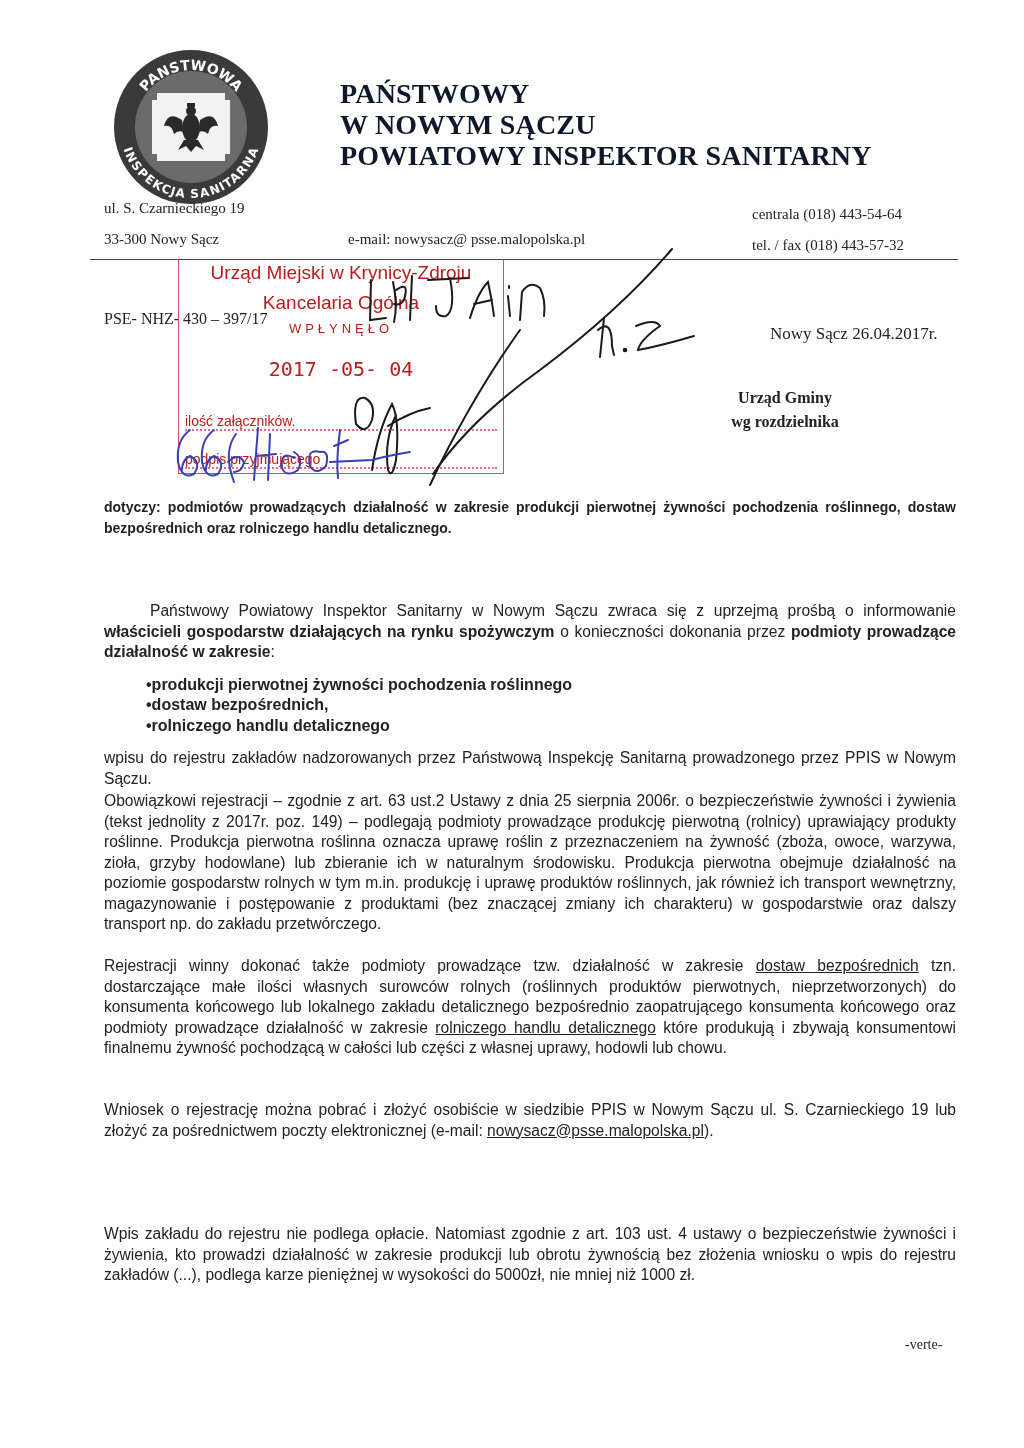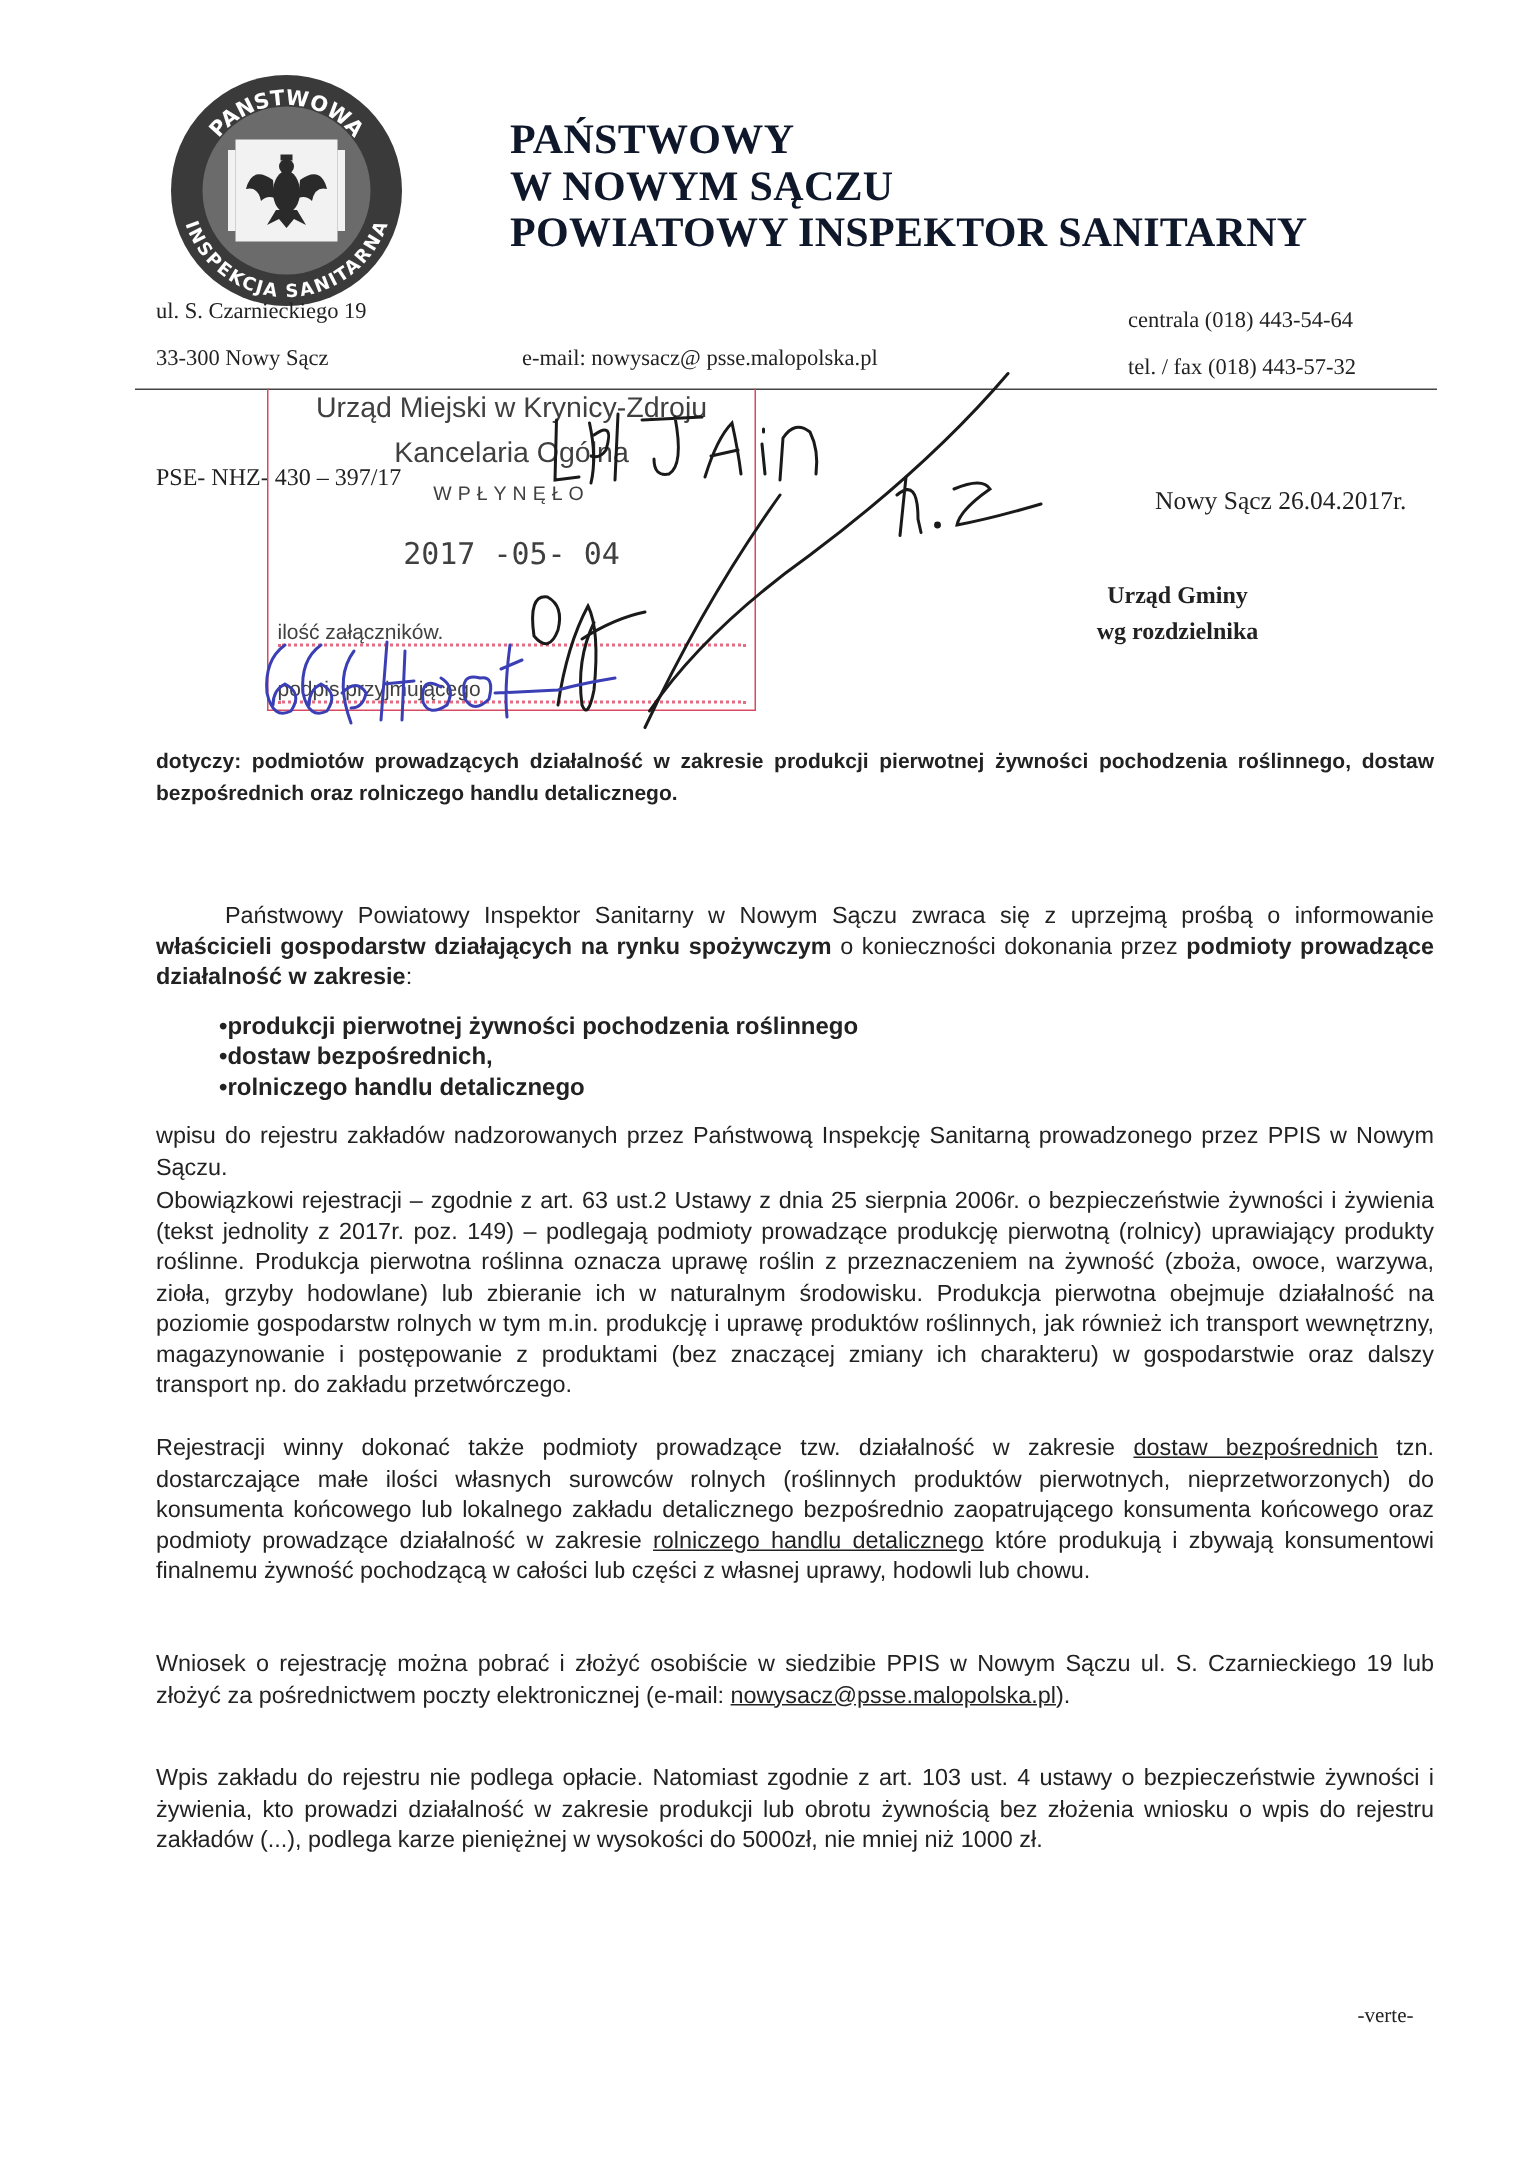"Urząd Miejski w Krynicy-Zdroju" .stamp { color: #404040 -> #b91c1c }
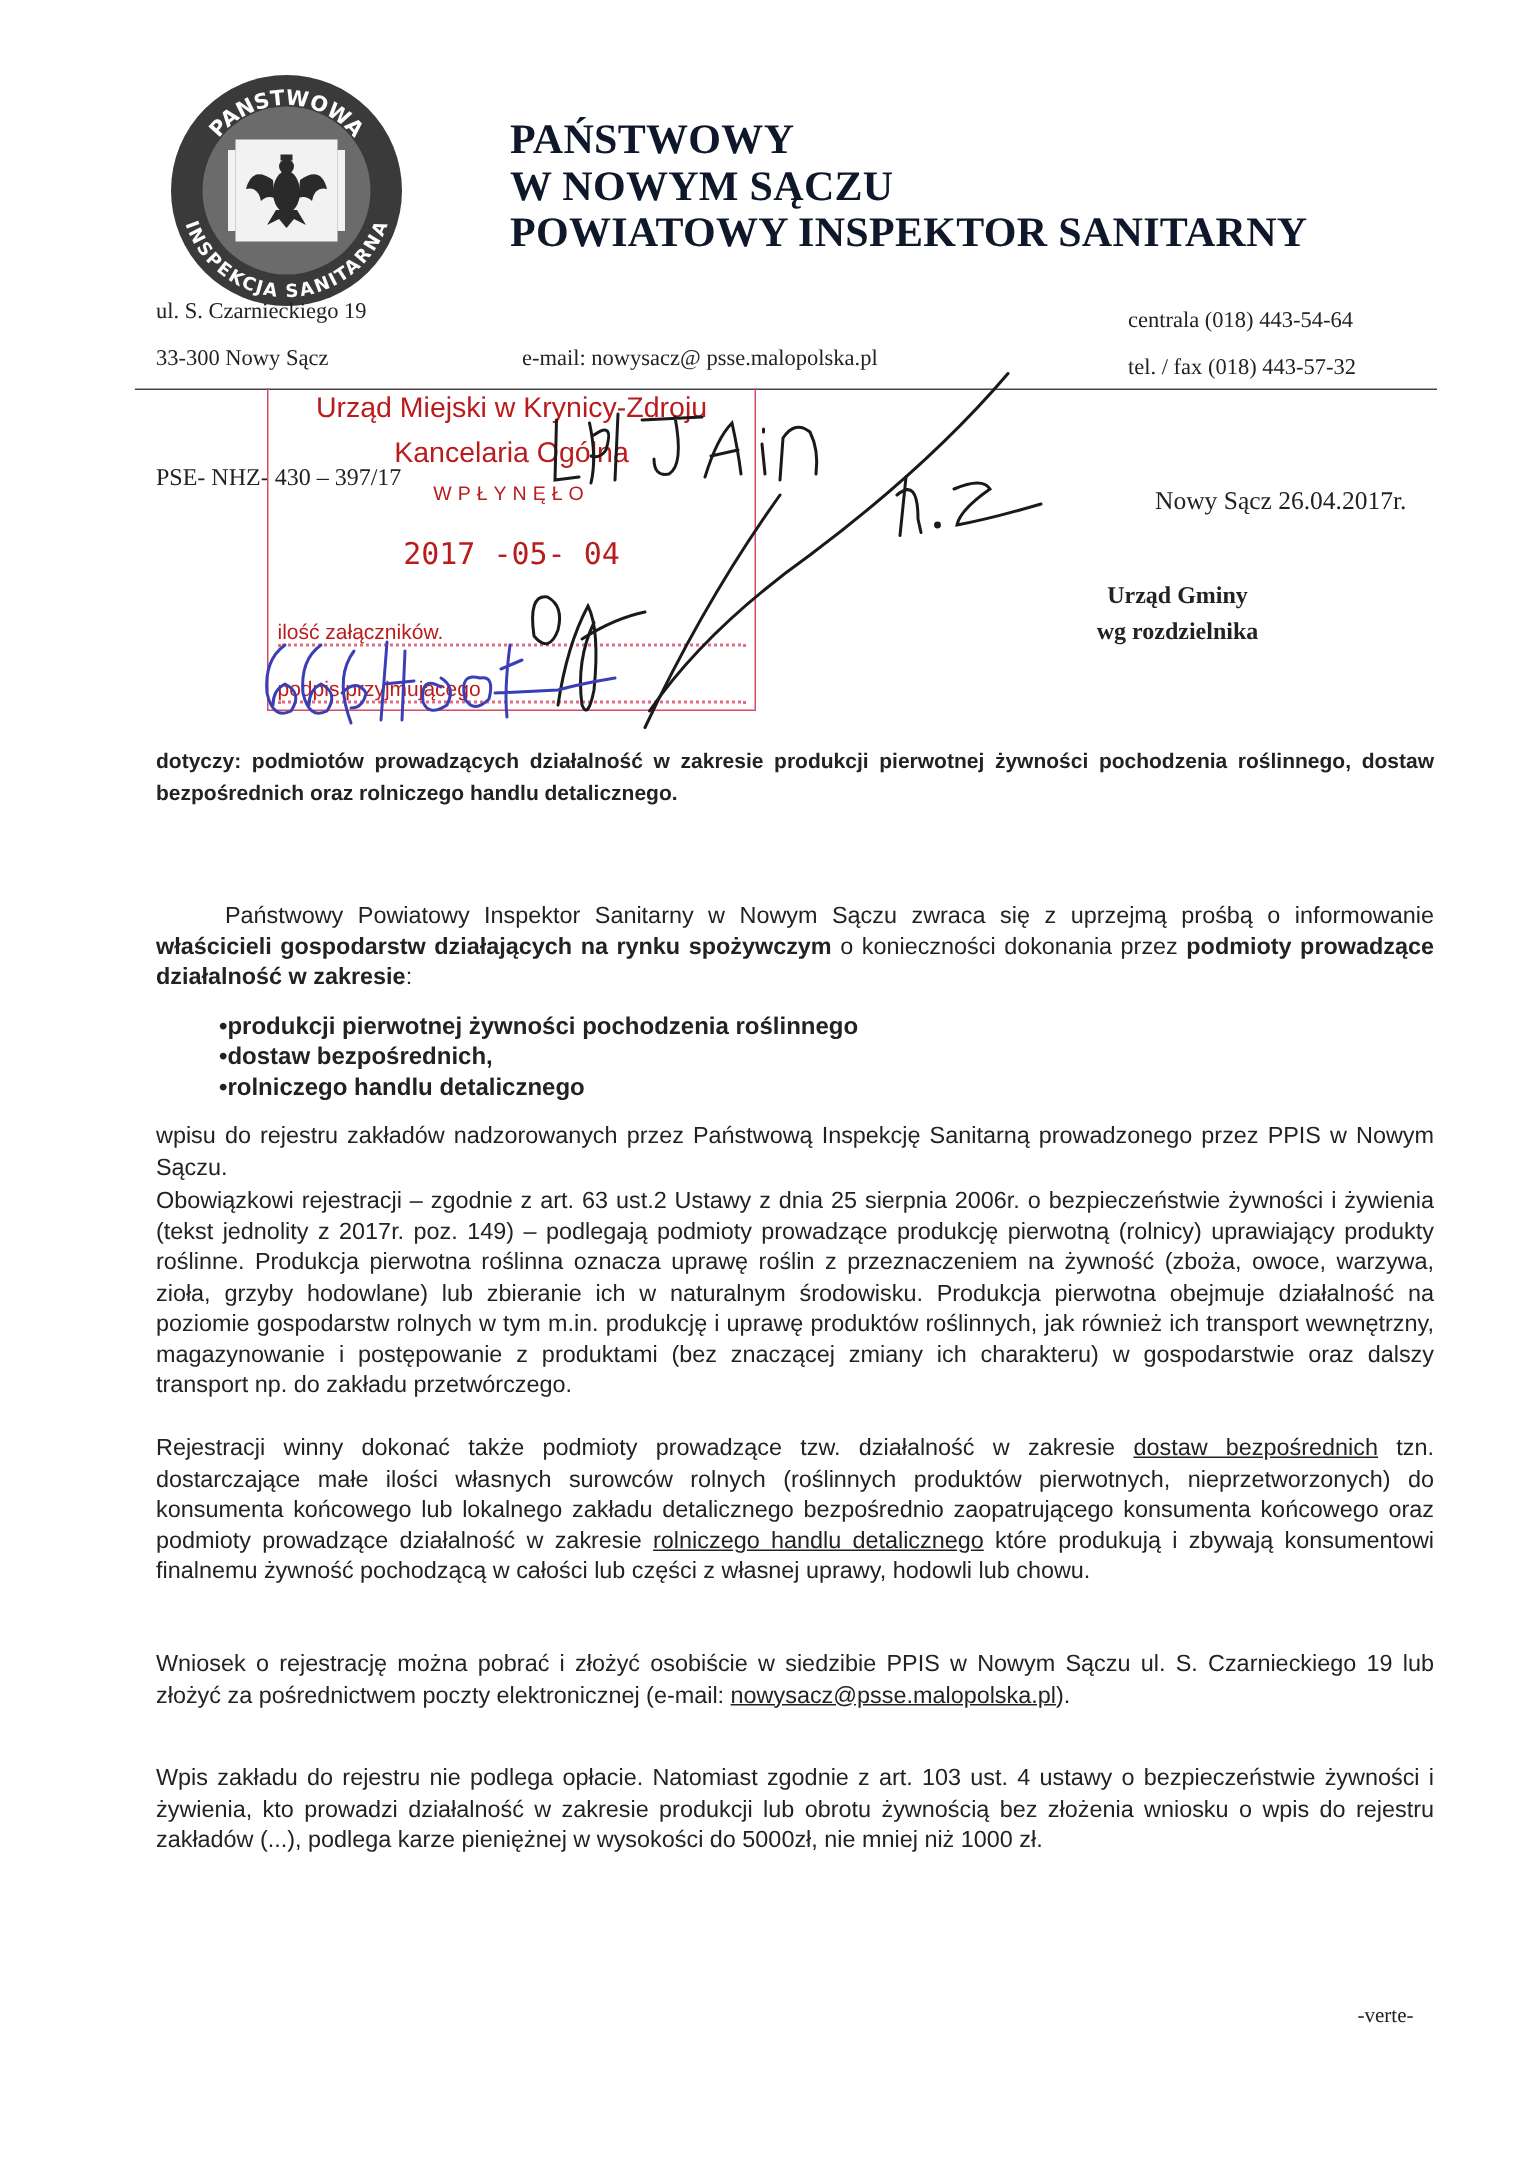"Wpis zakładu do rejestru nie" div.abs { top: 1176px -> 1224px }
